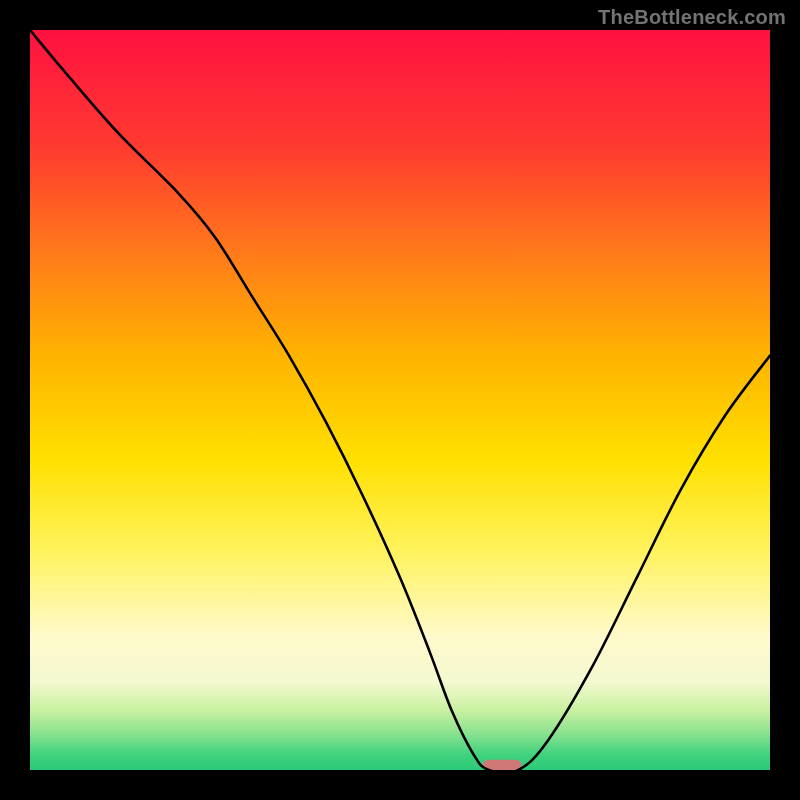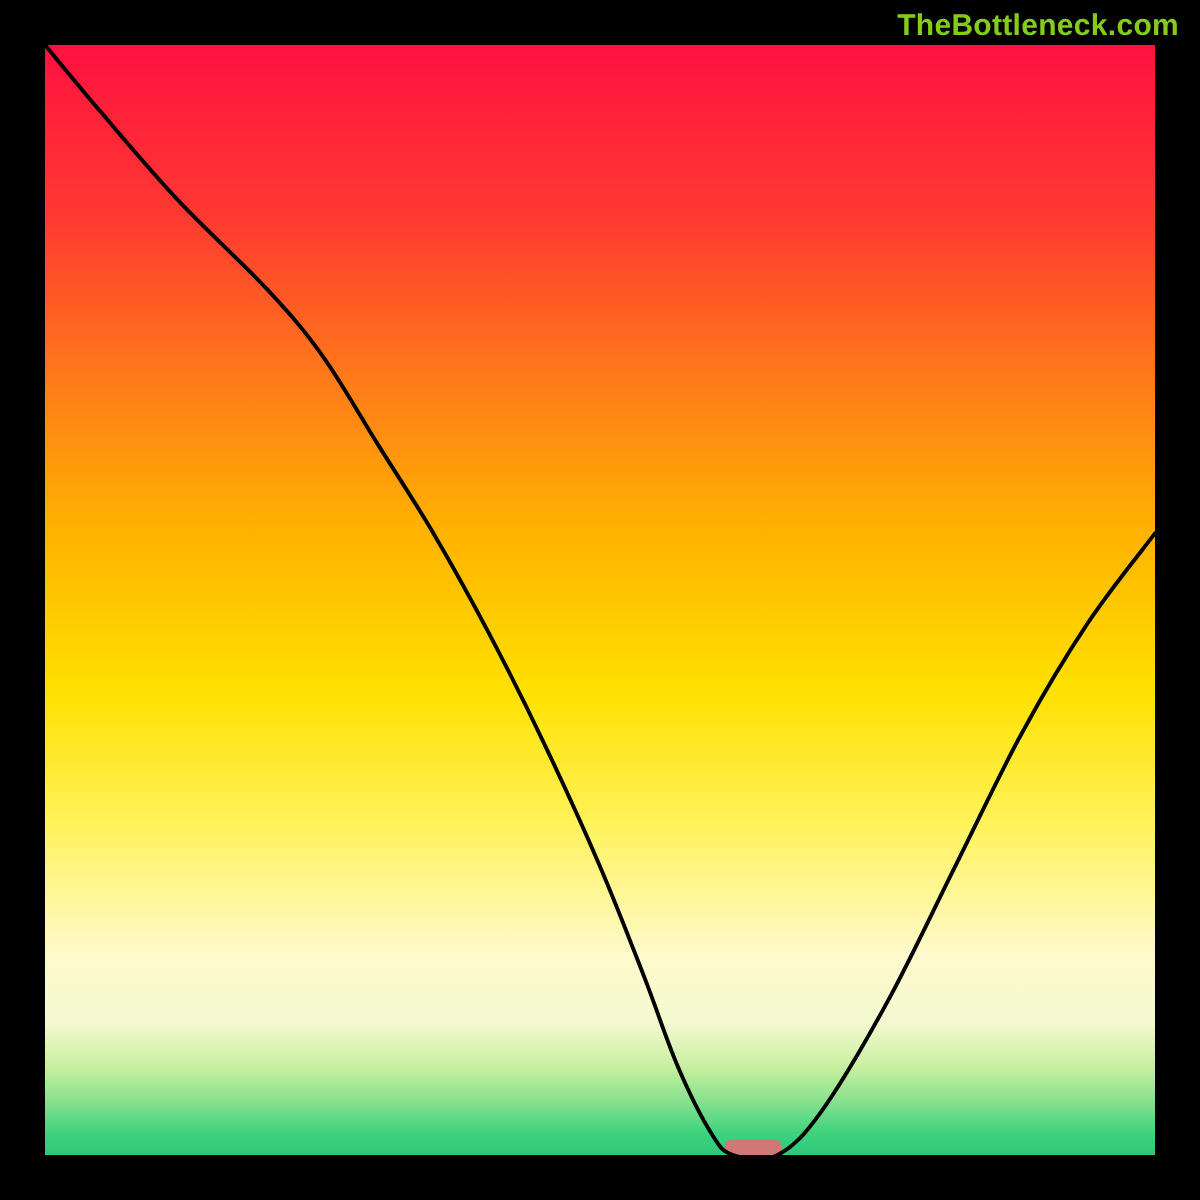"TheBottleneck.com" .watermark { color: #84cc16 -> #737373 }
